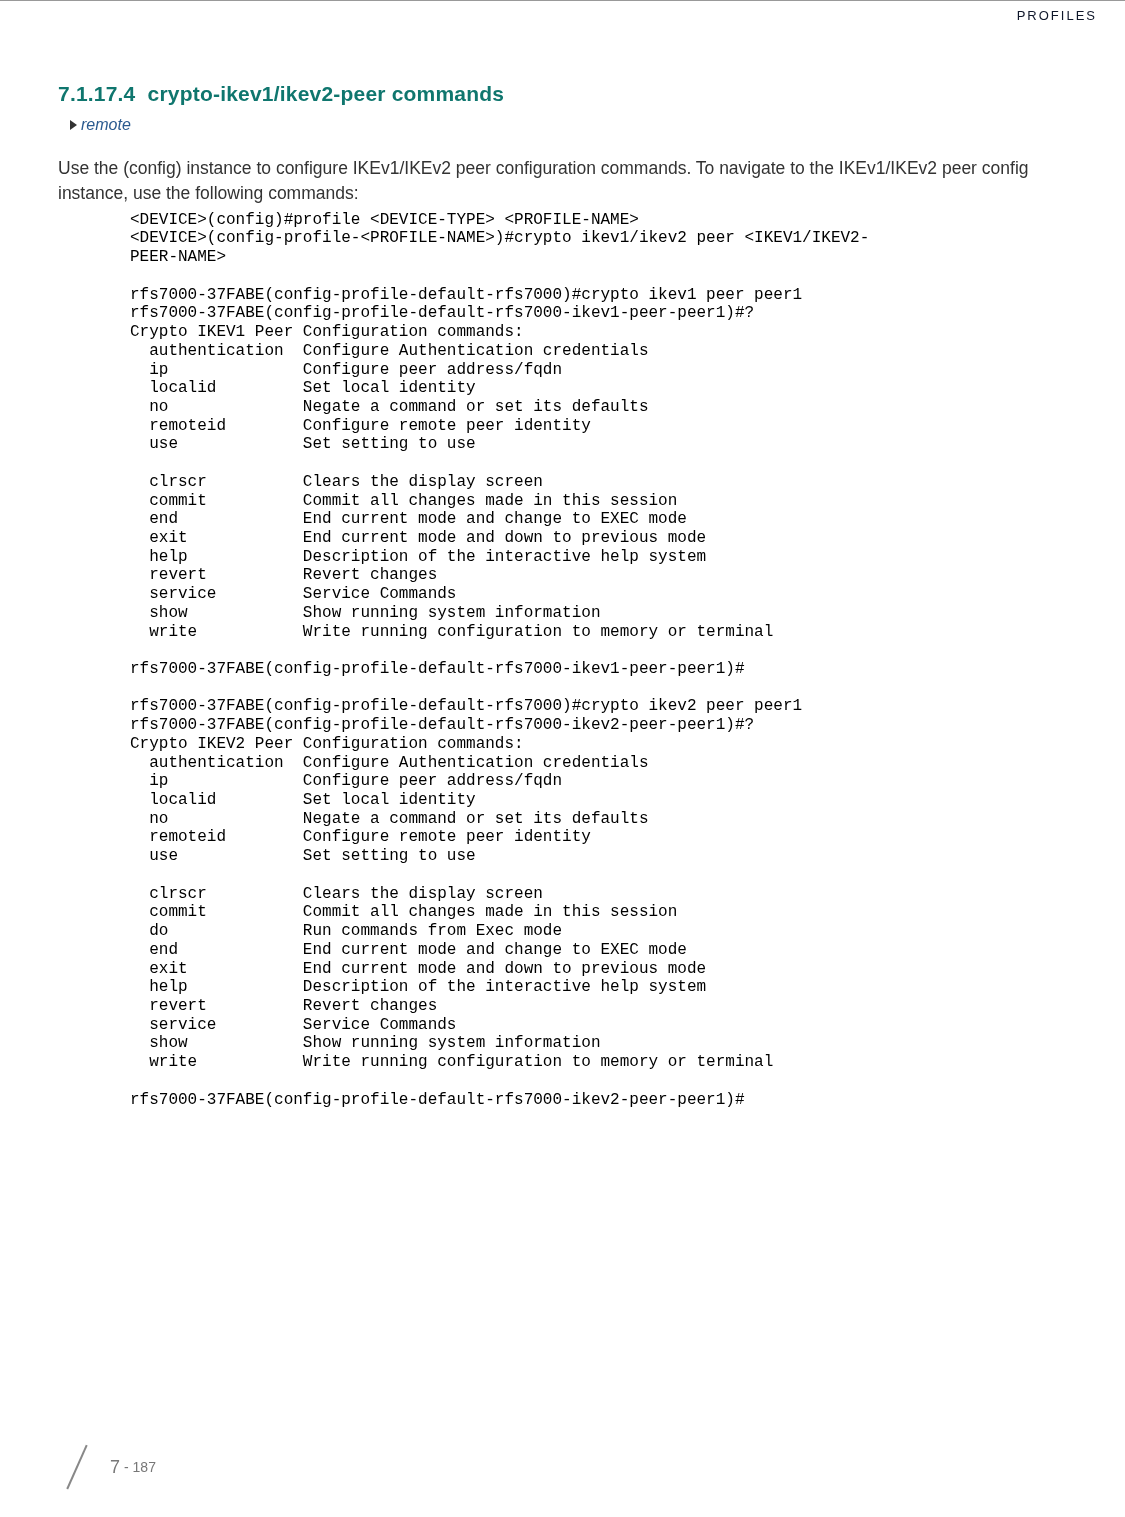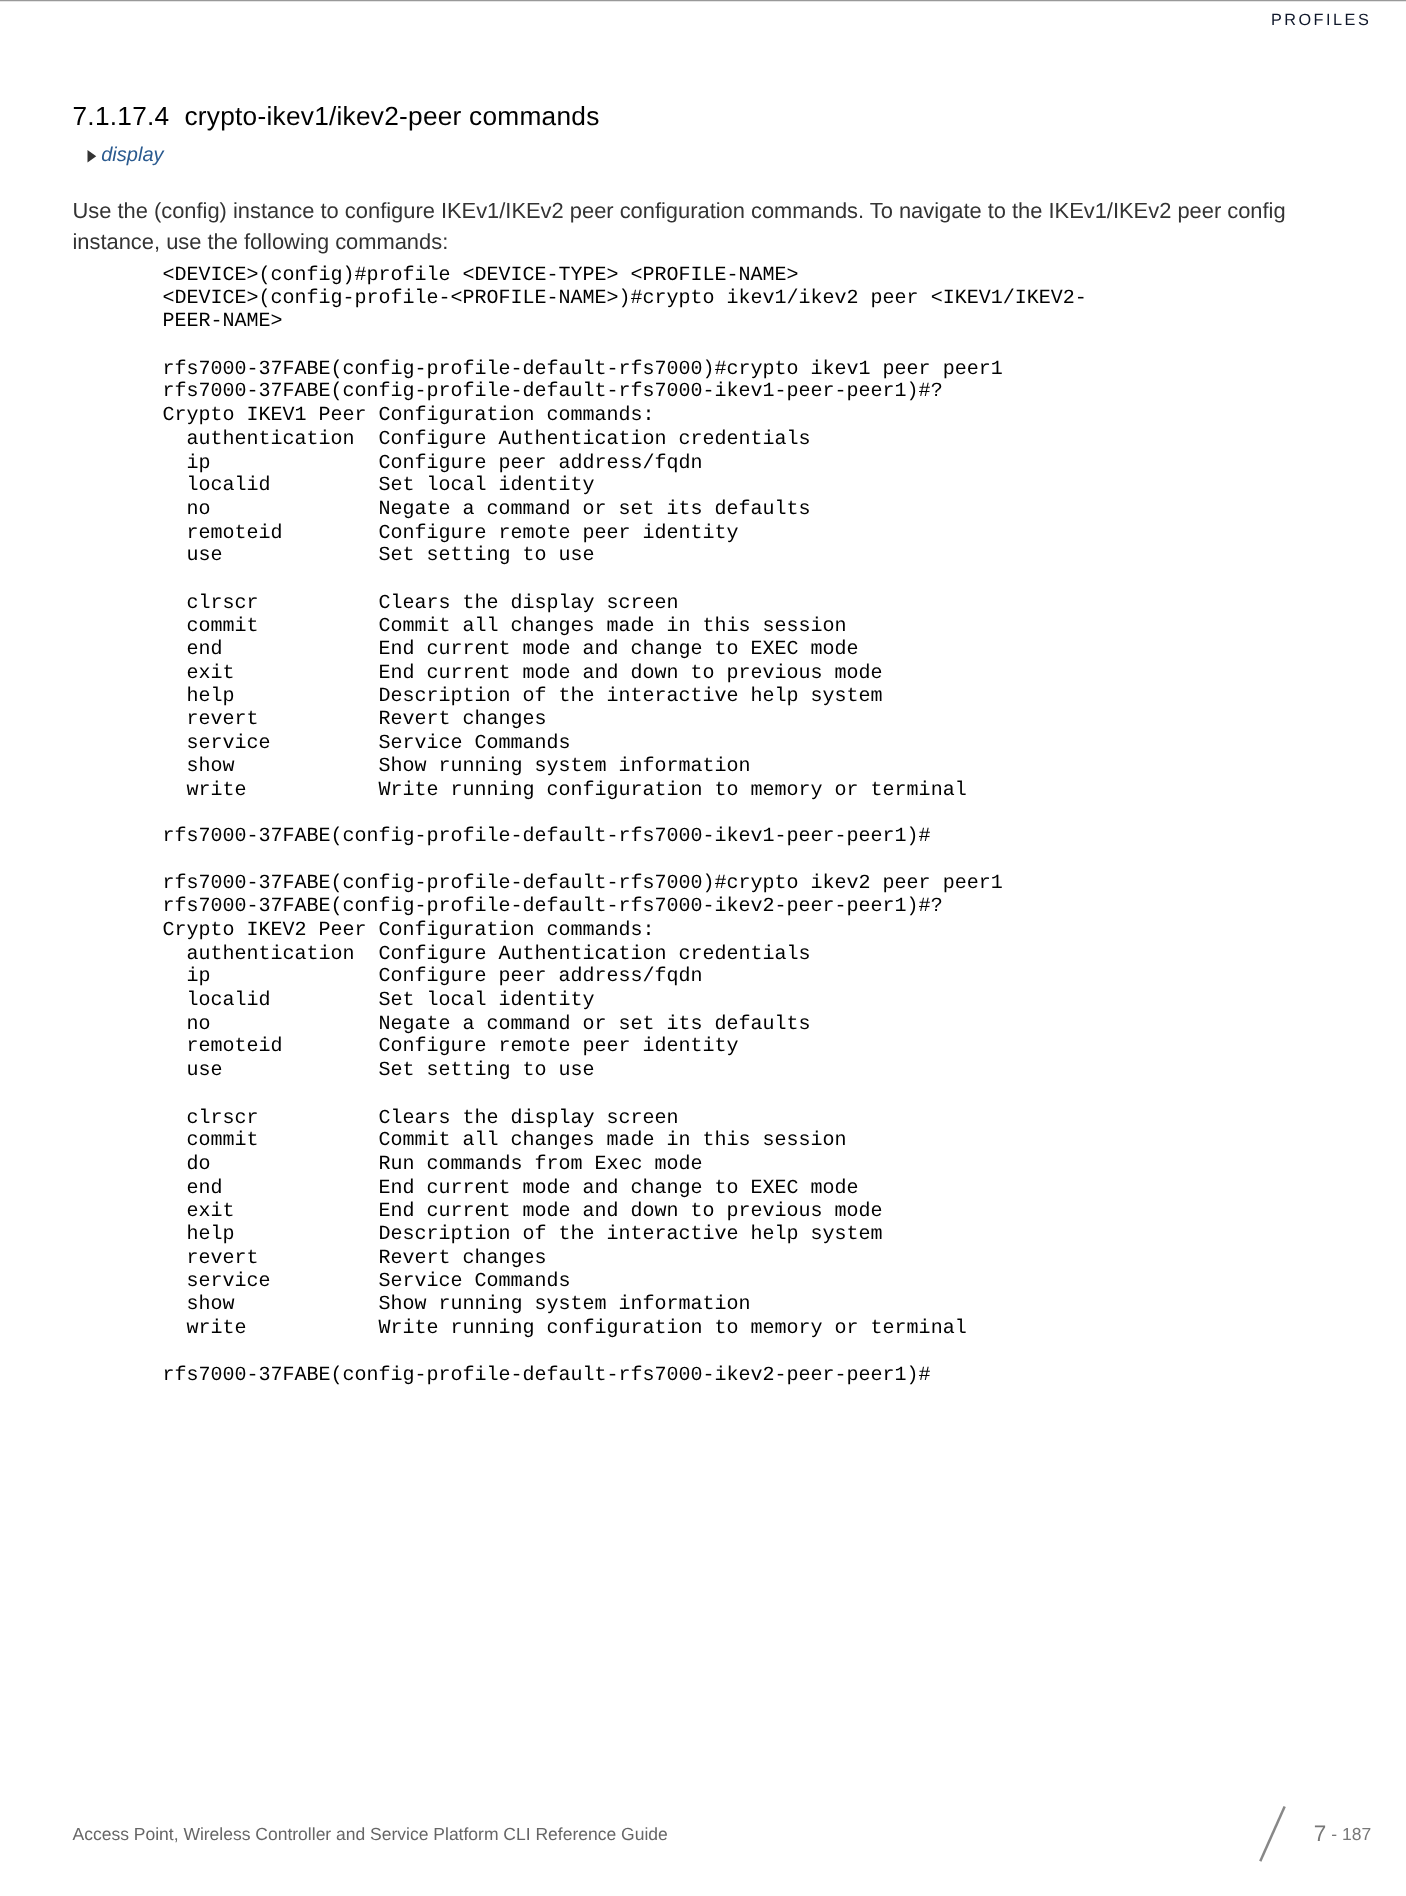"7.1.17.4 crypto-ikev1/ikev2-peer" .section-heading { color: #000000 -> #0f766e; font-weight: normal -> bold }
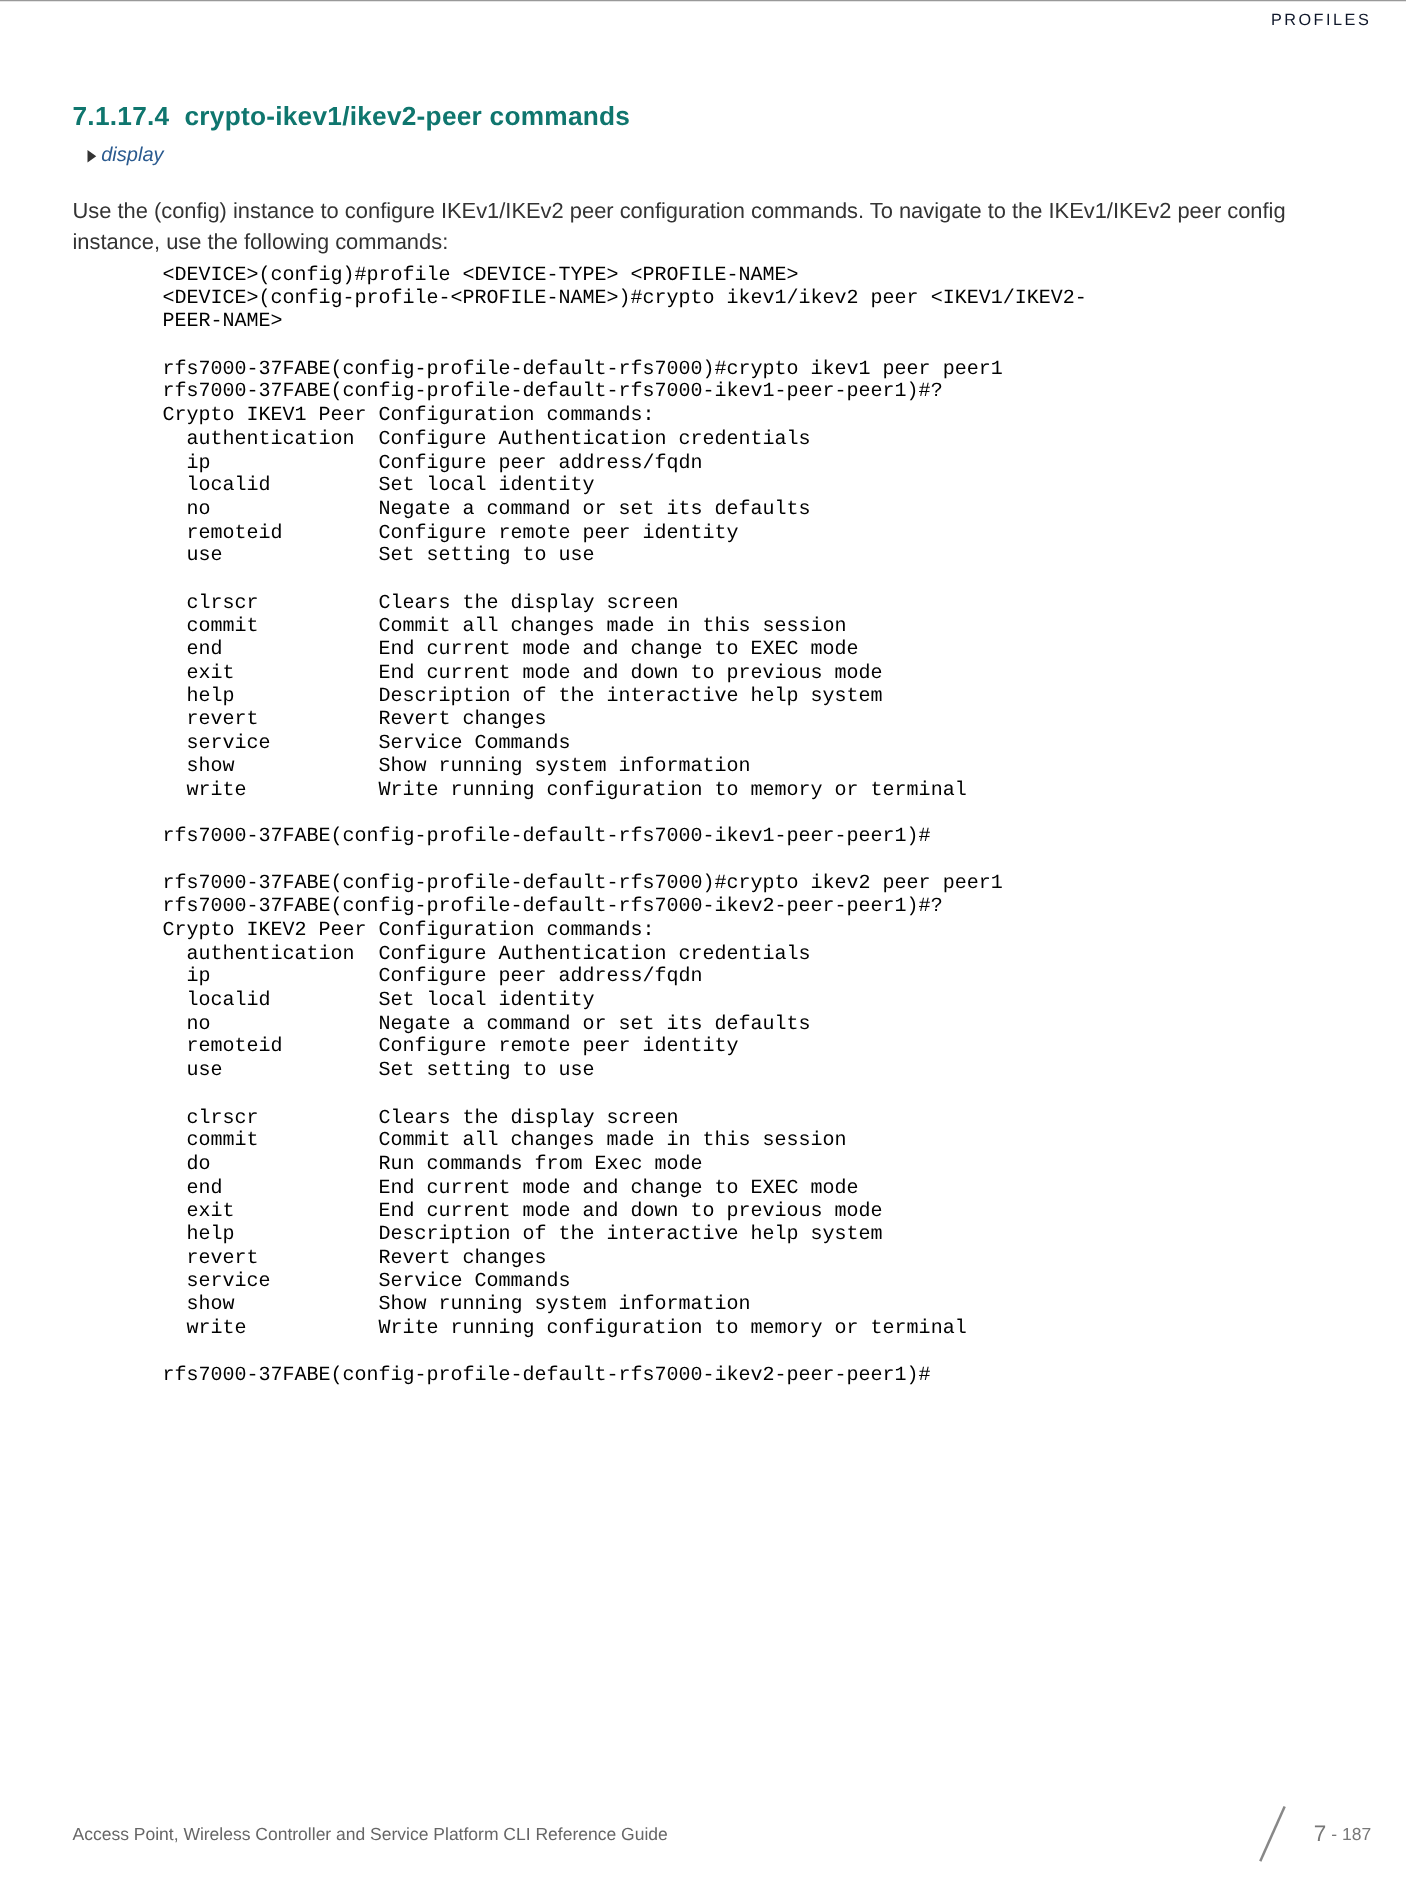"display" span { text: display -> remote }
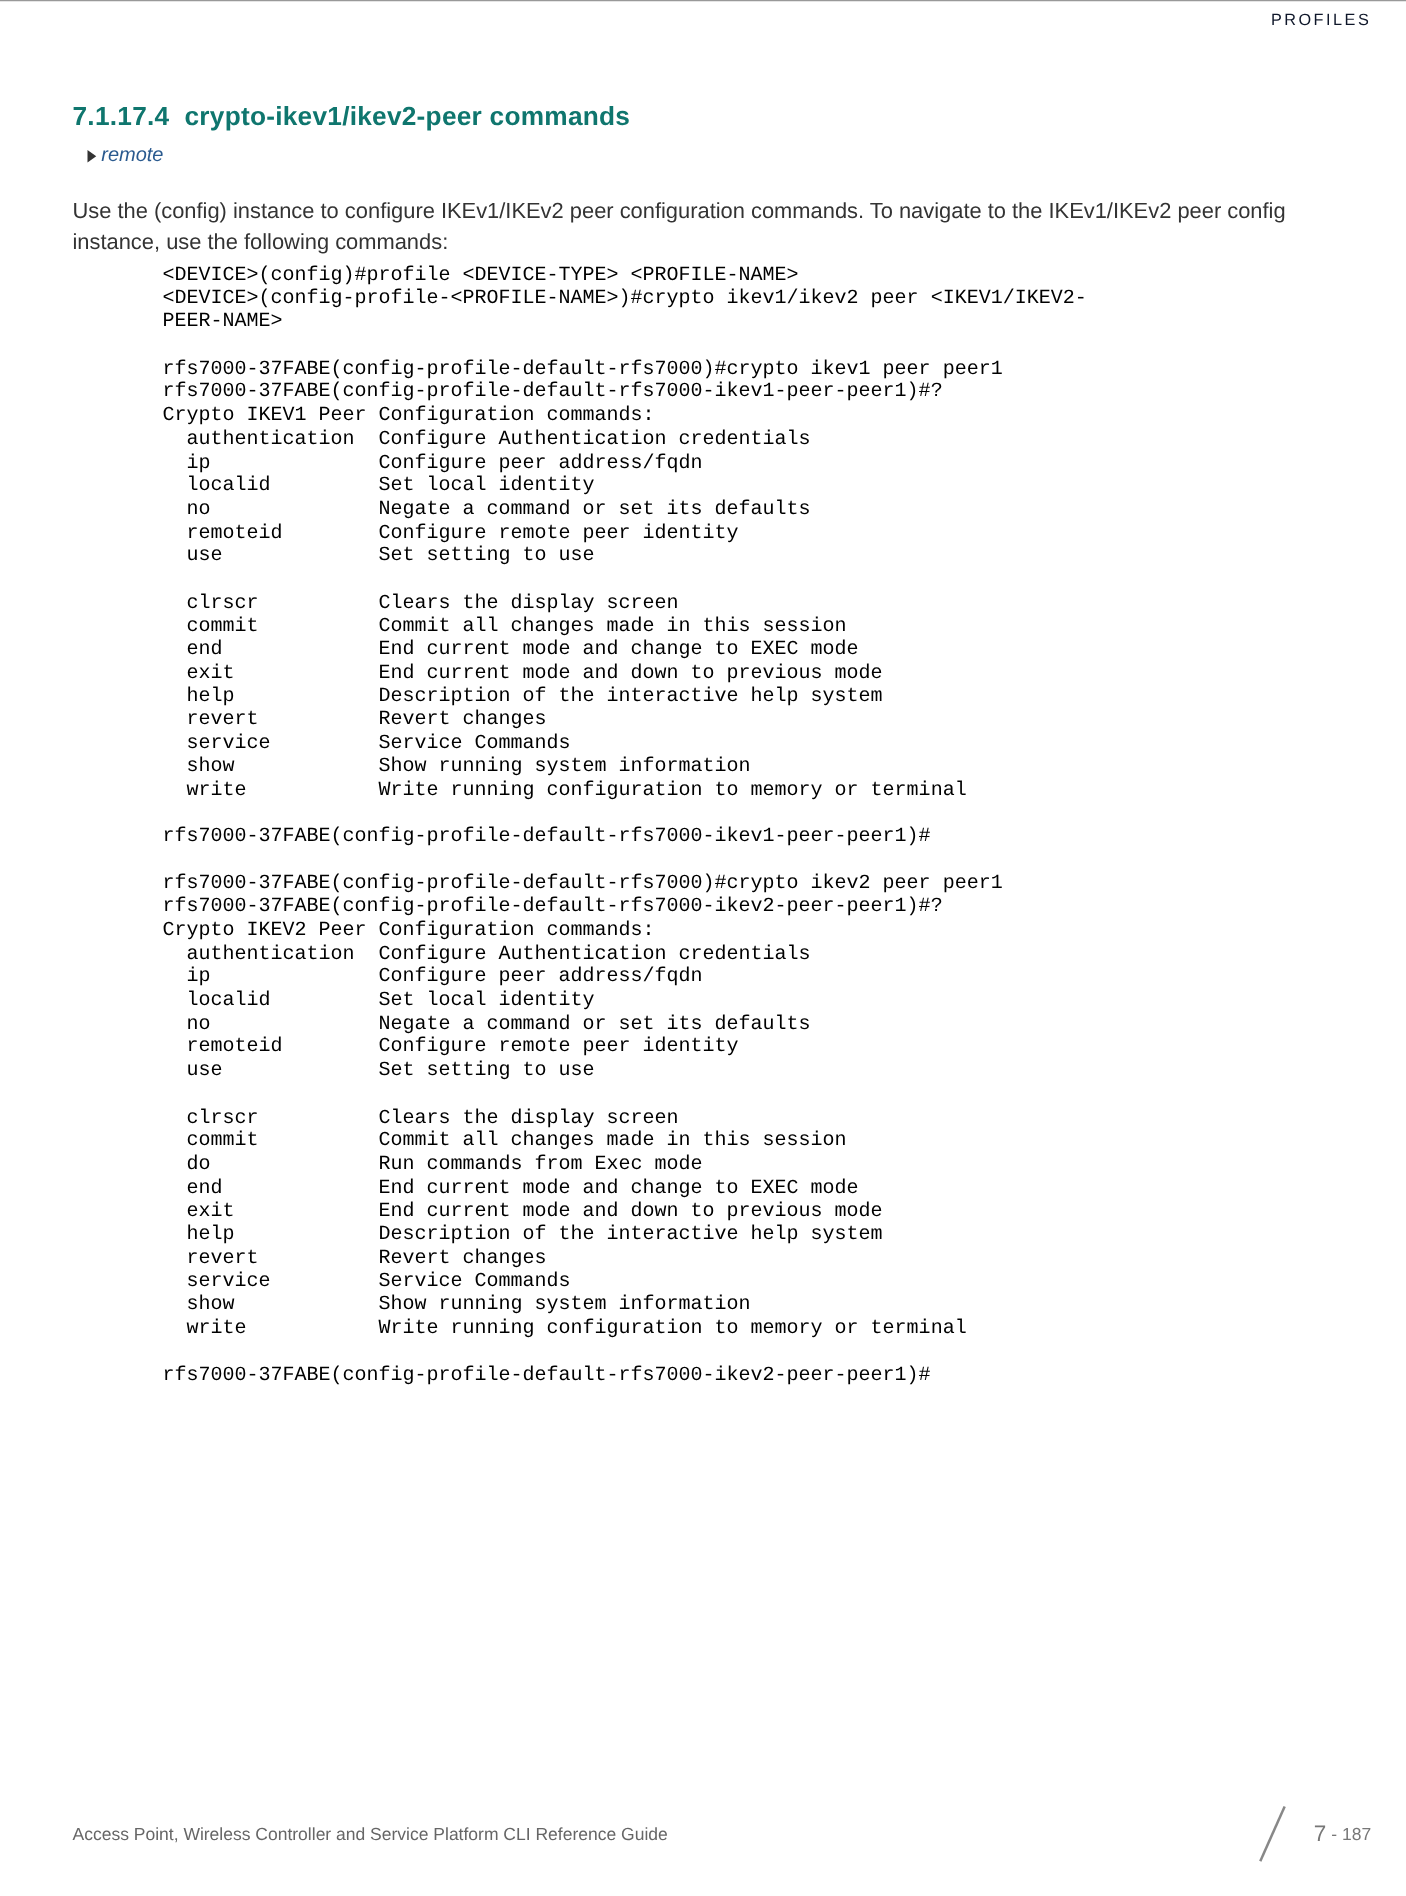"Access Point, Wireless Controller and" div.footer-text { html: <div>Access Point, Wireless Controller and Service Platform CLI Reference Guide</div> -> none }
